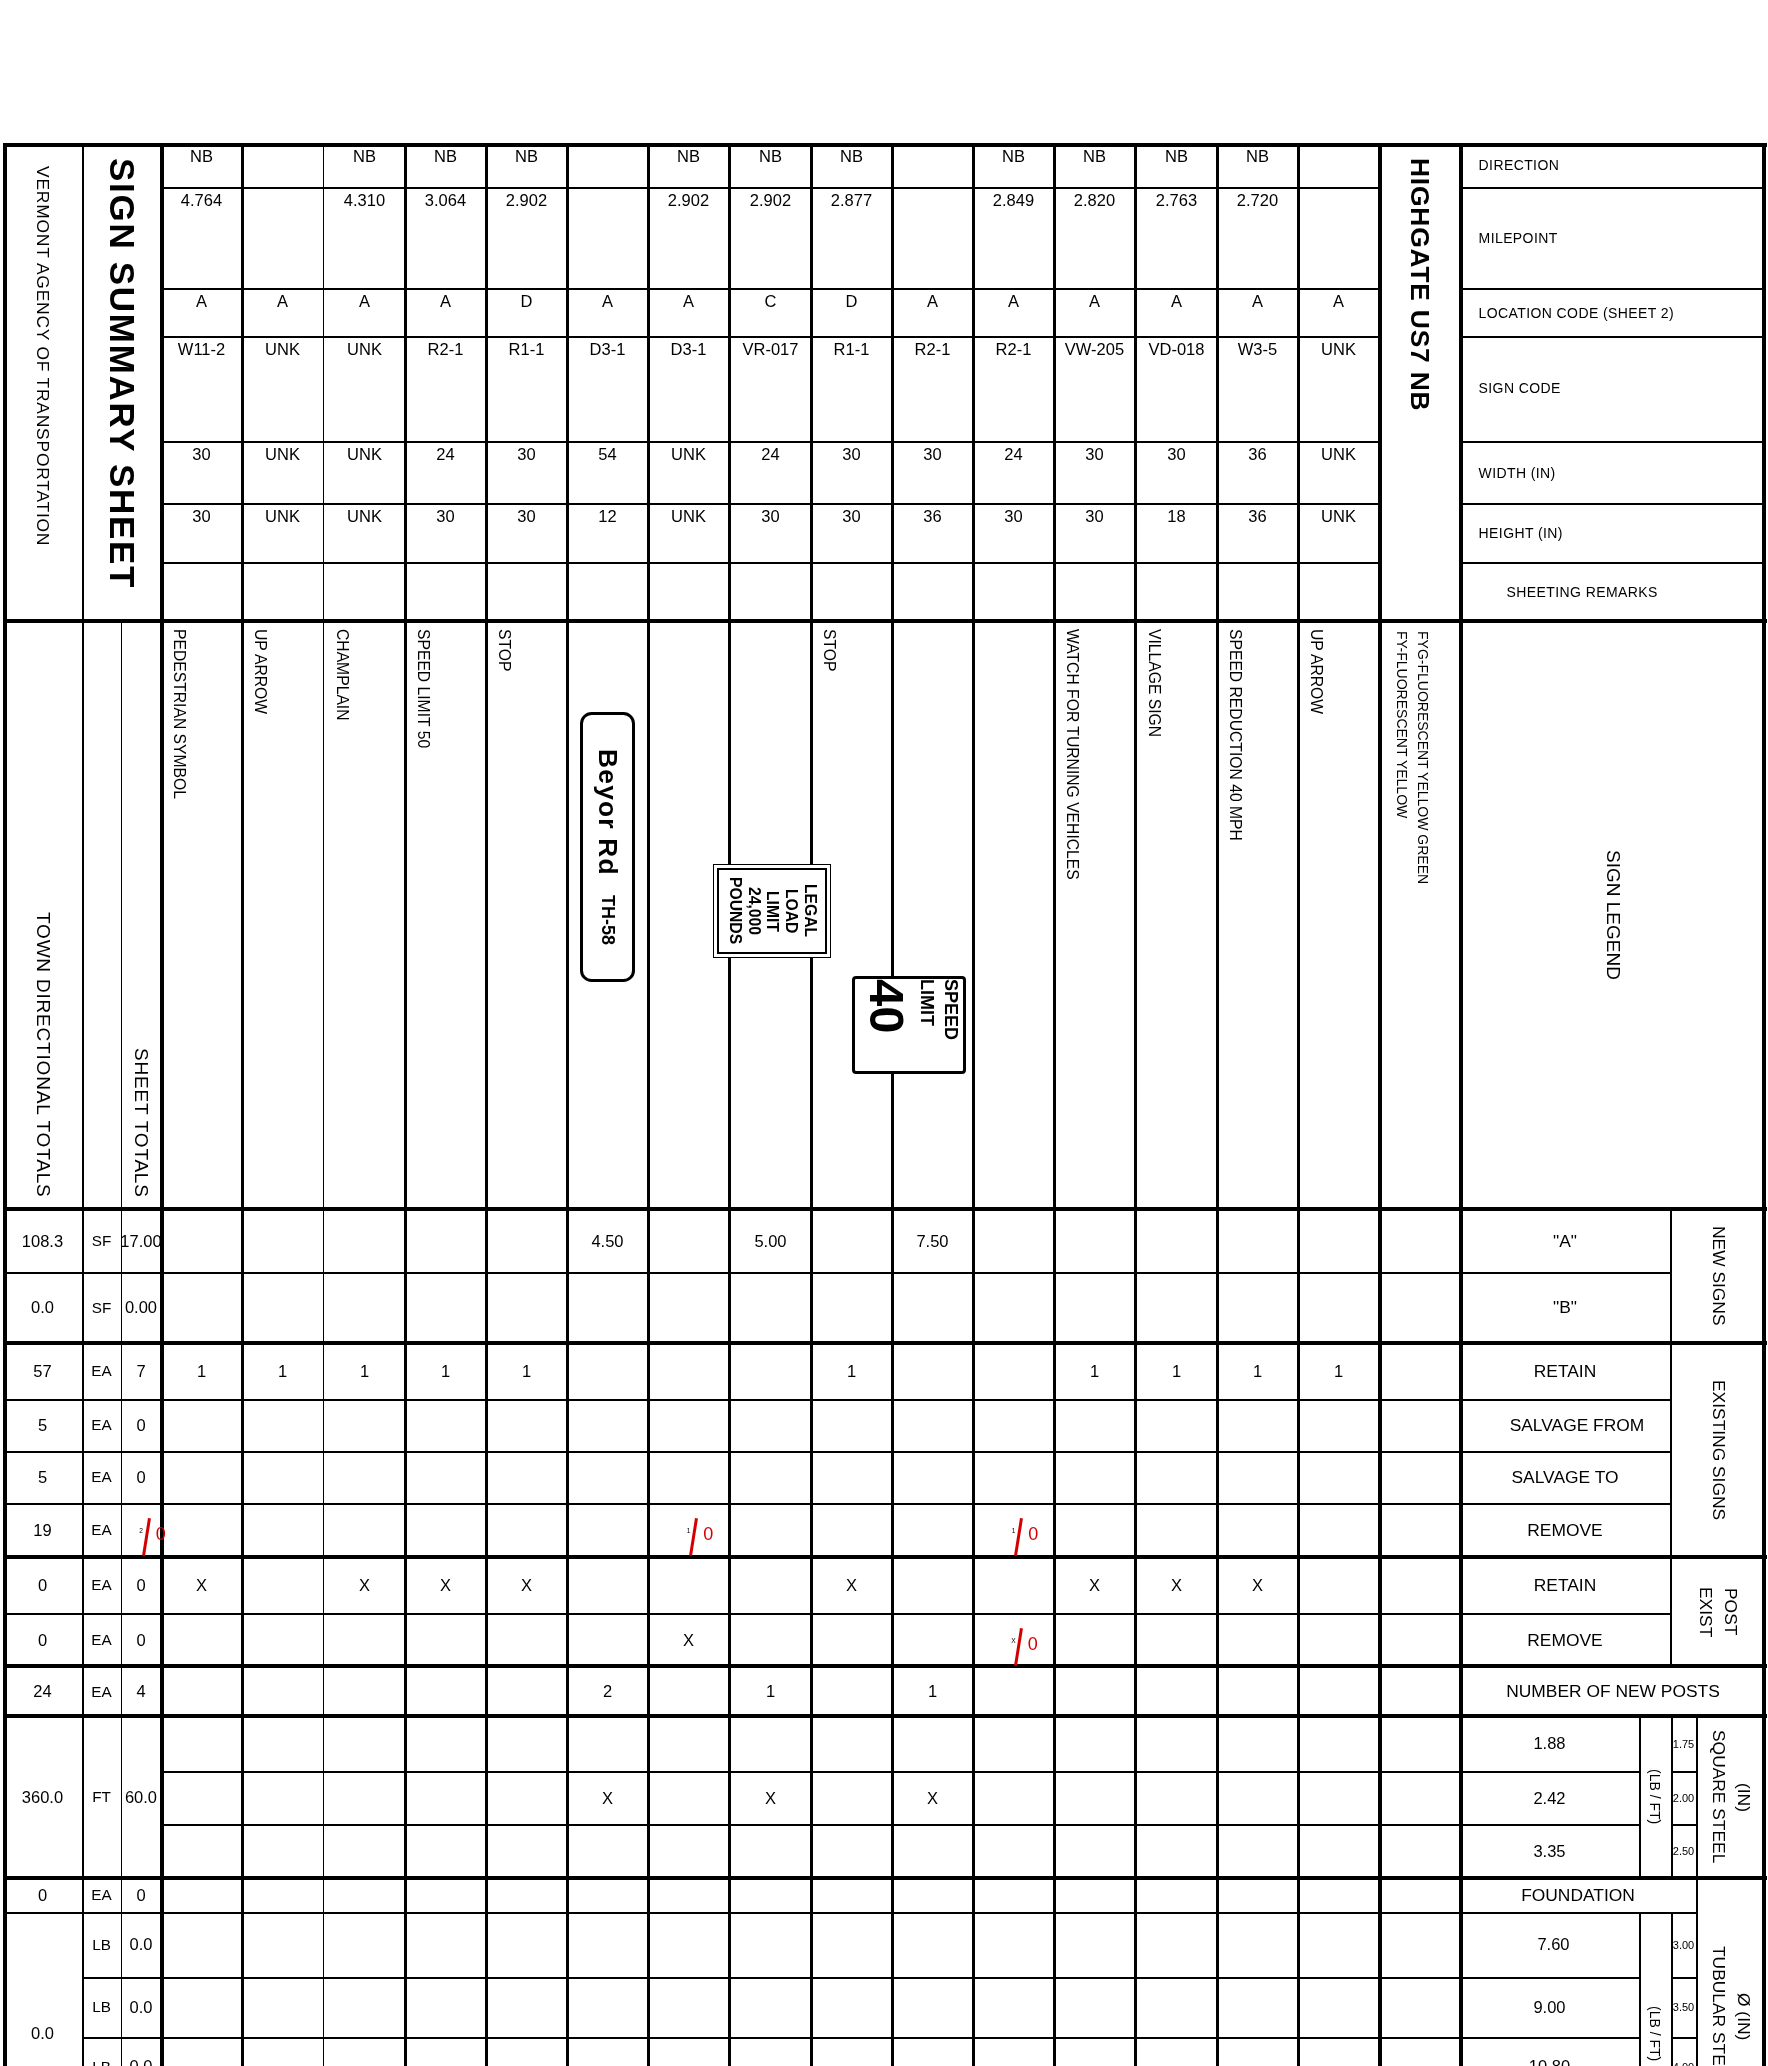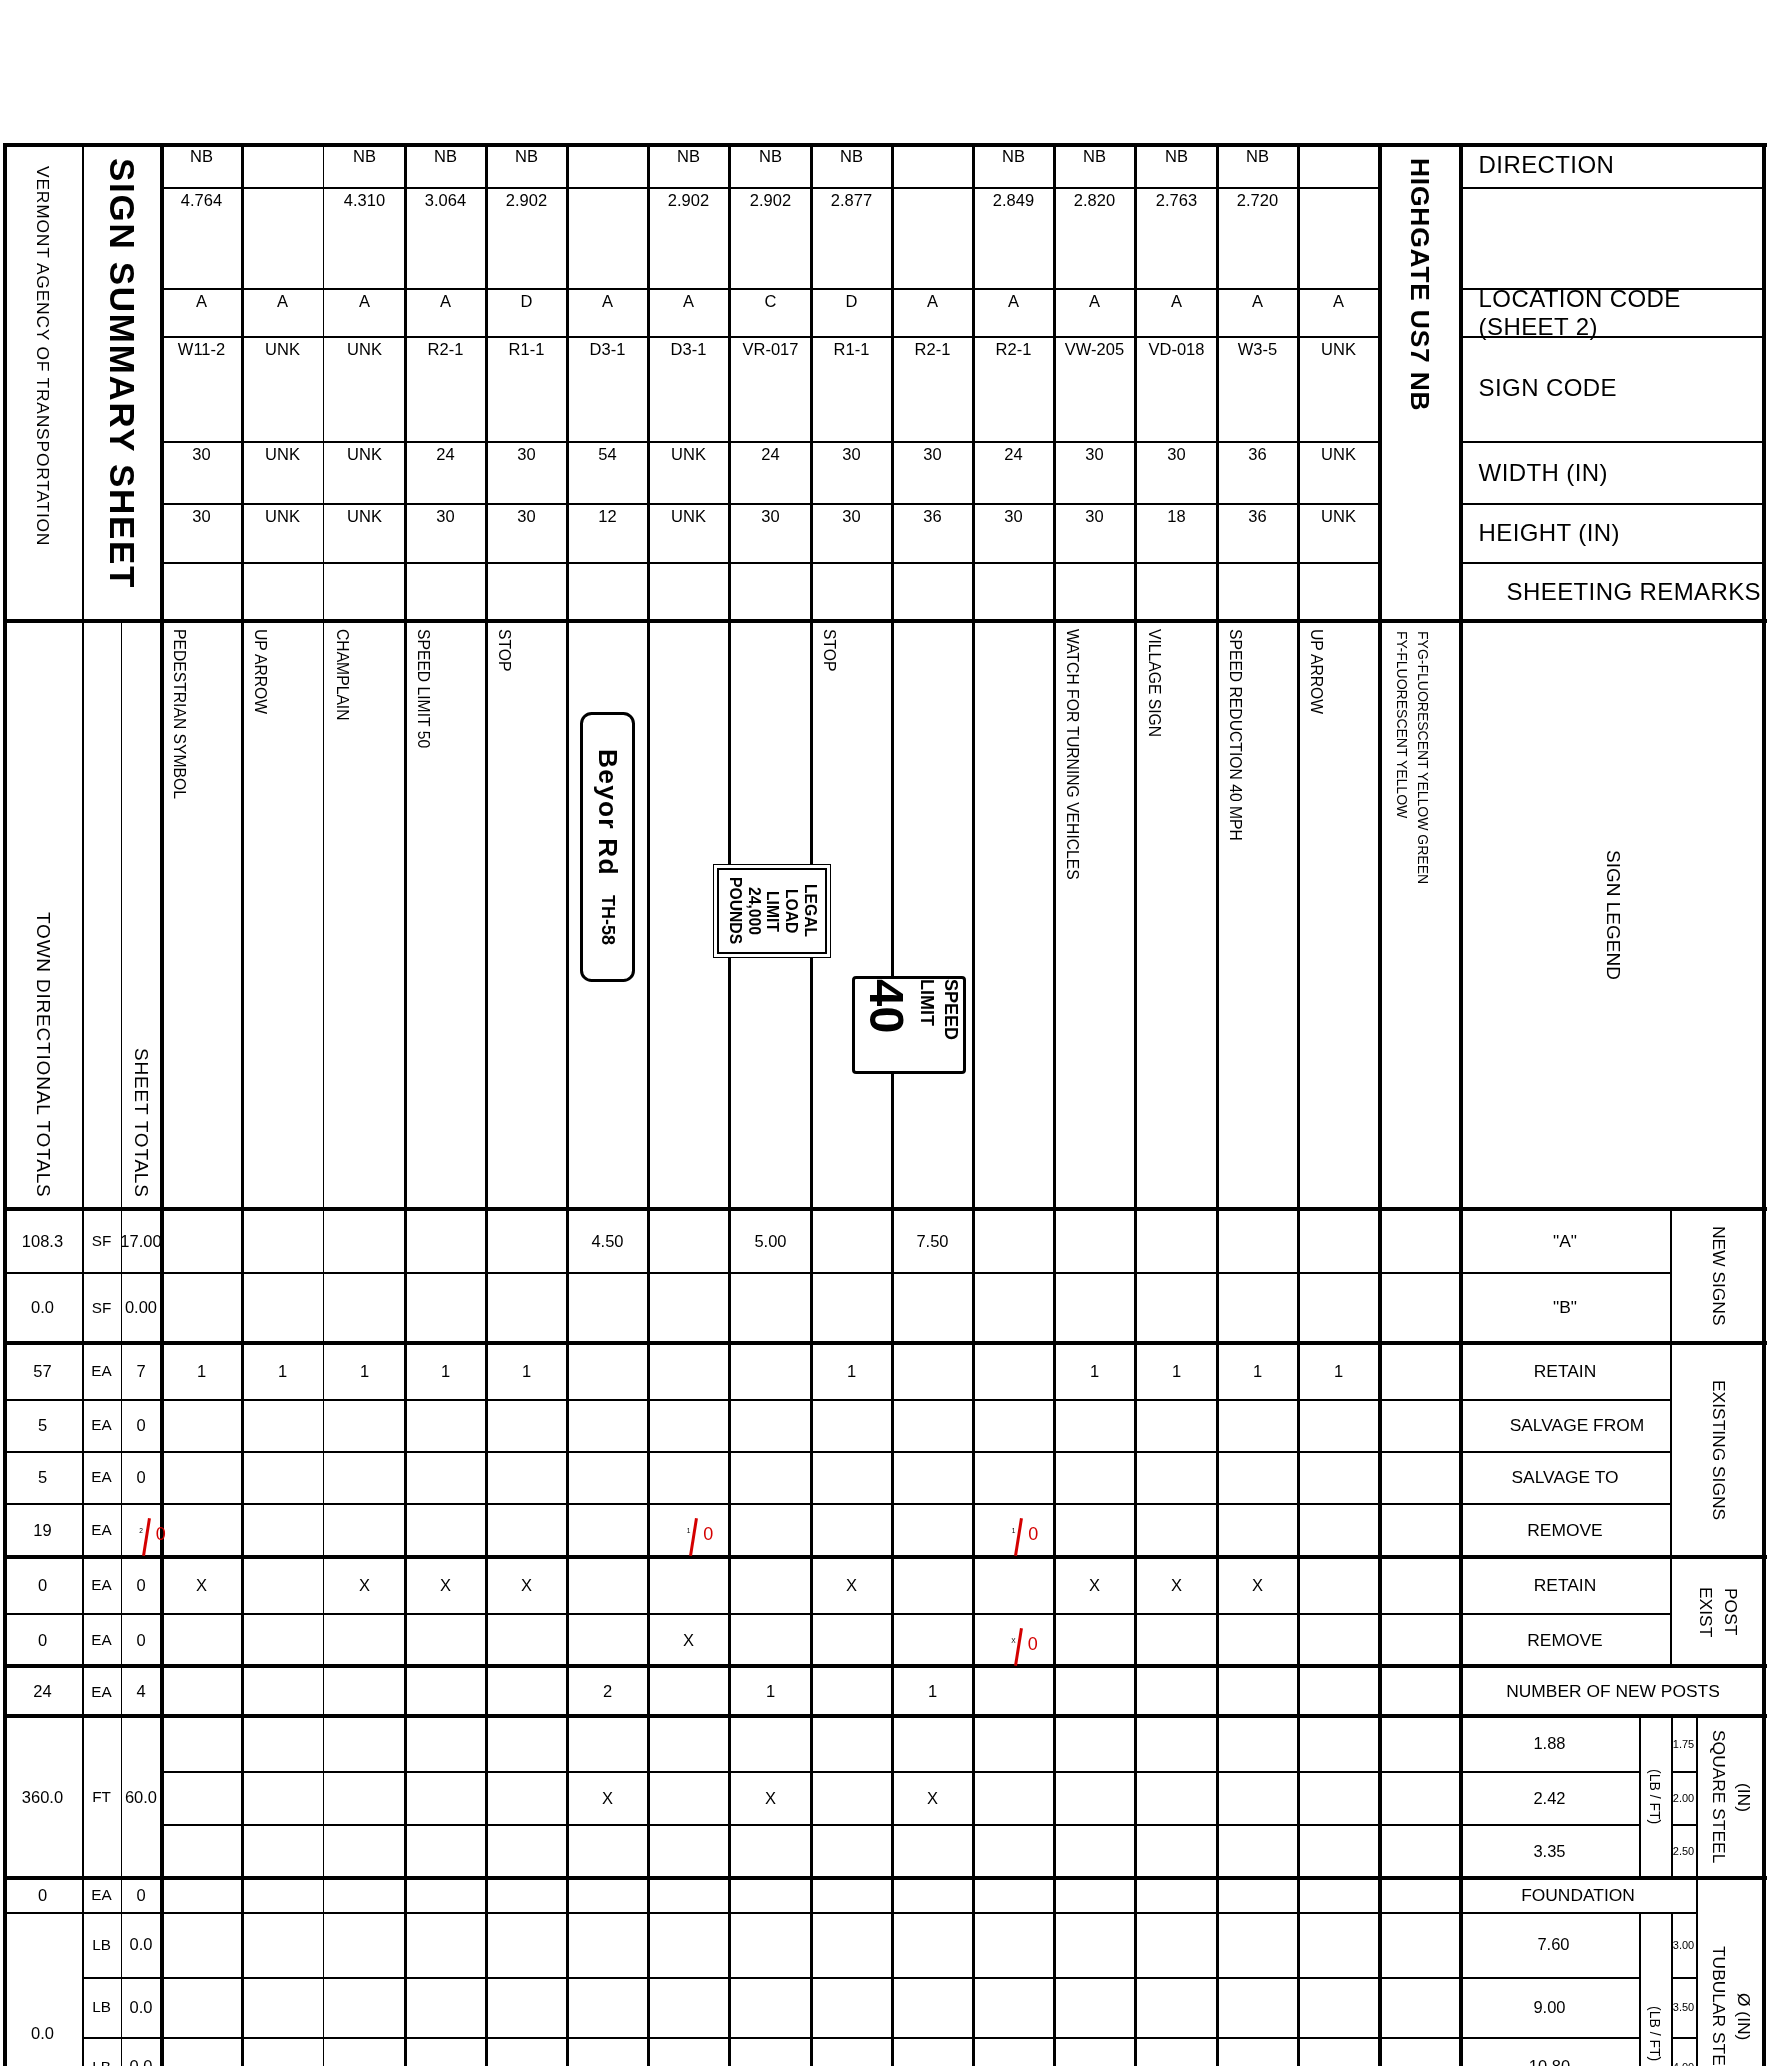"DIRECTION" .hlabel { font-size: 24px -> 14px }
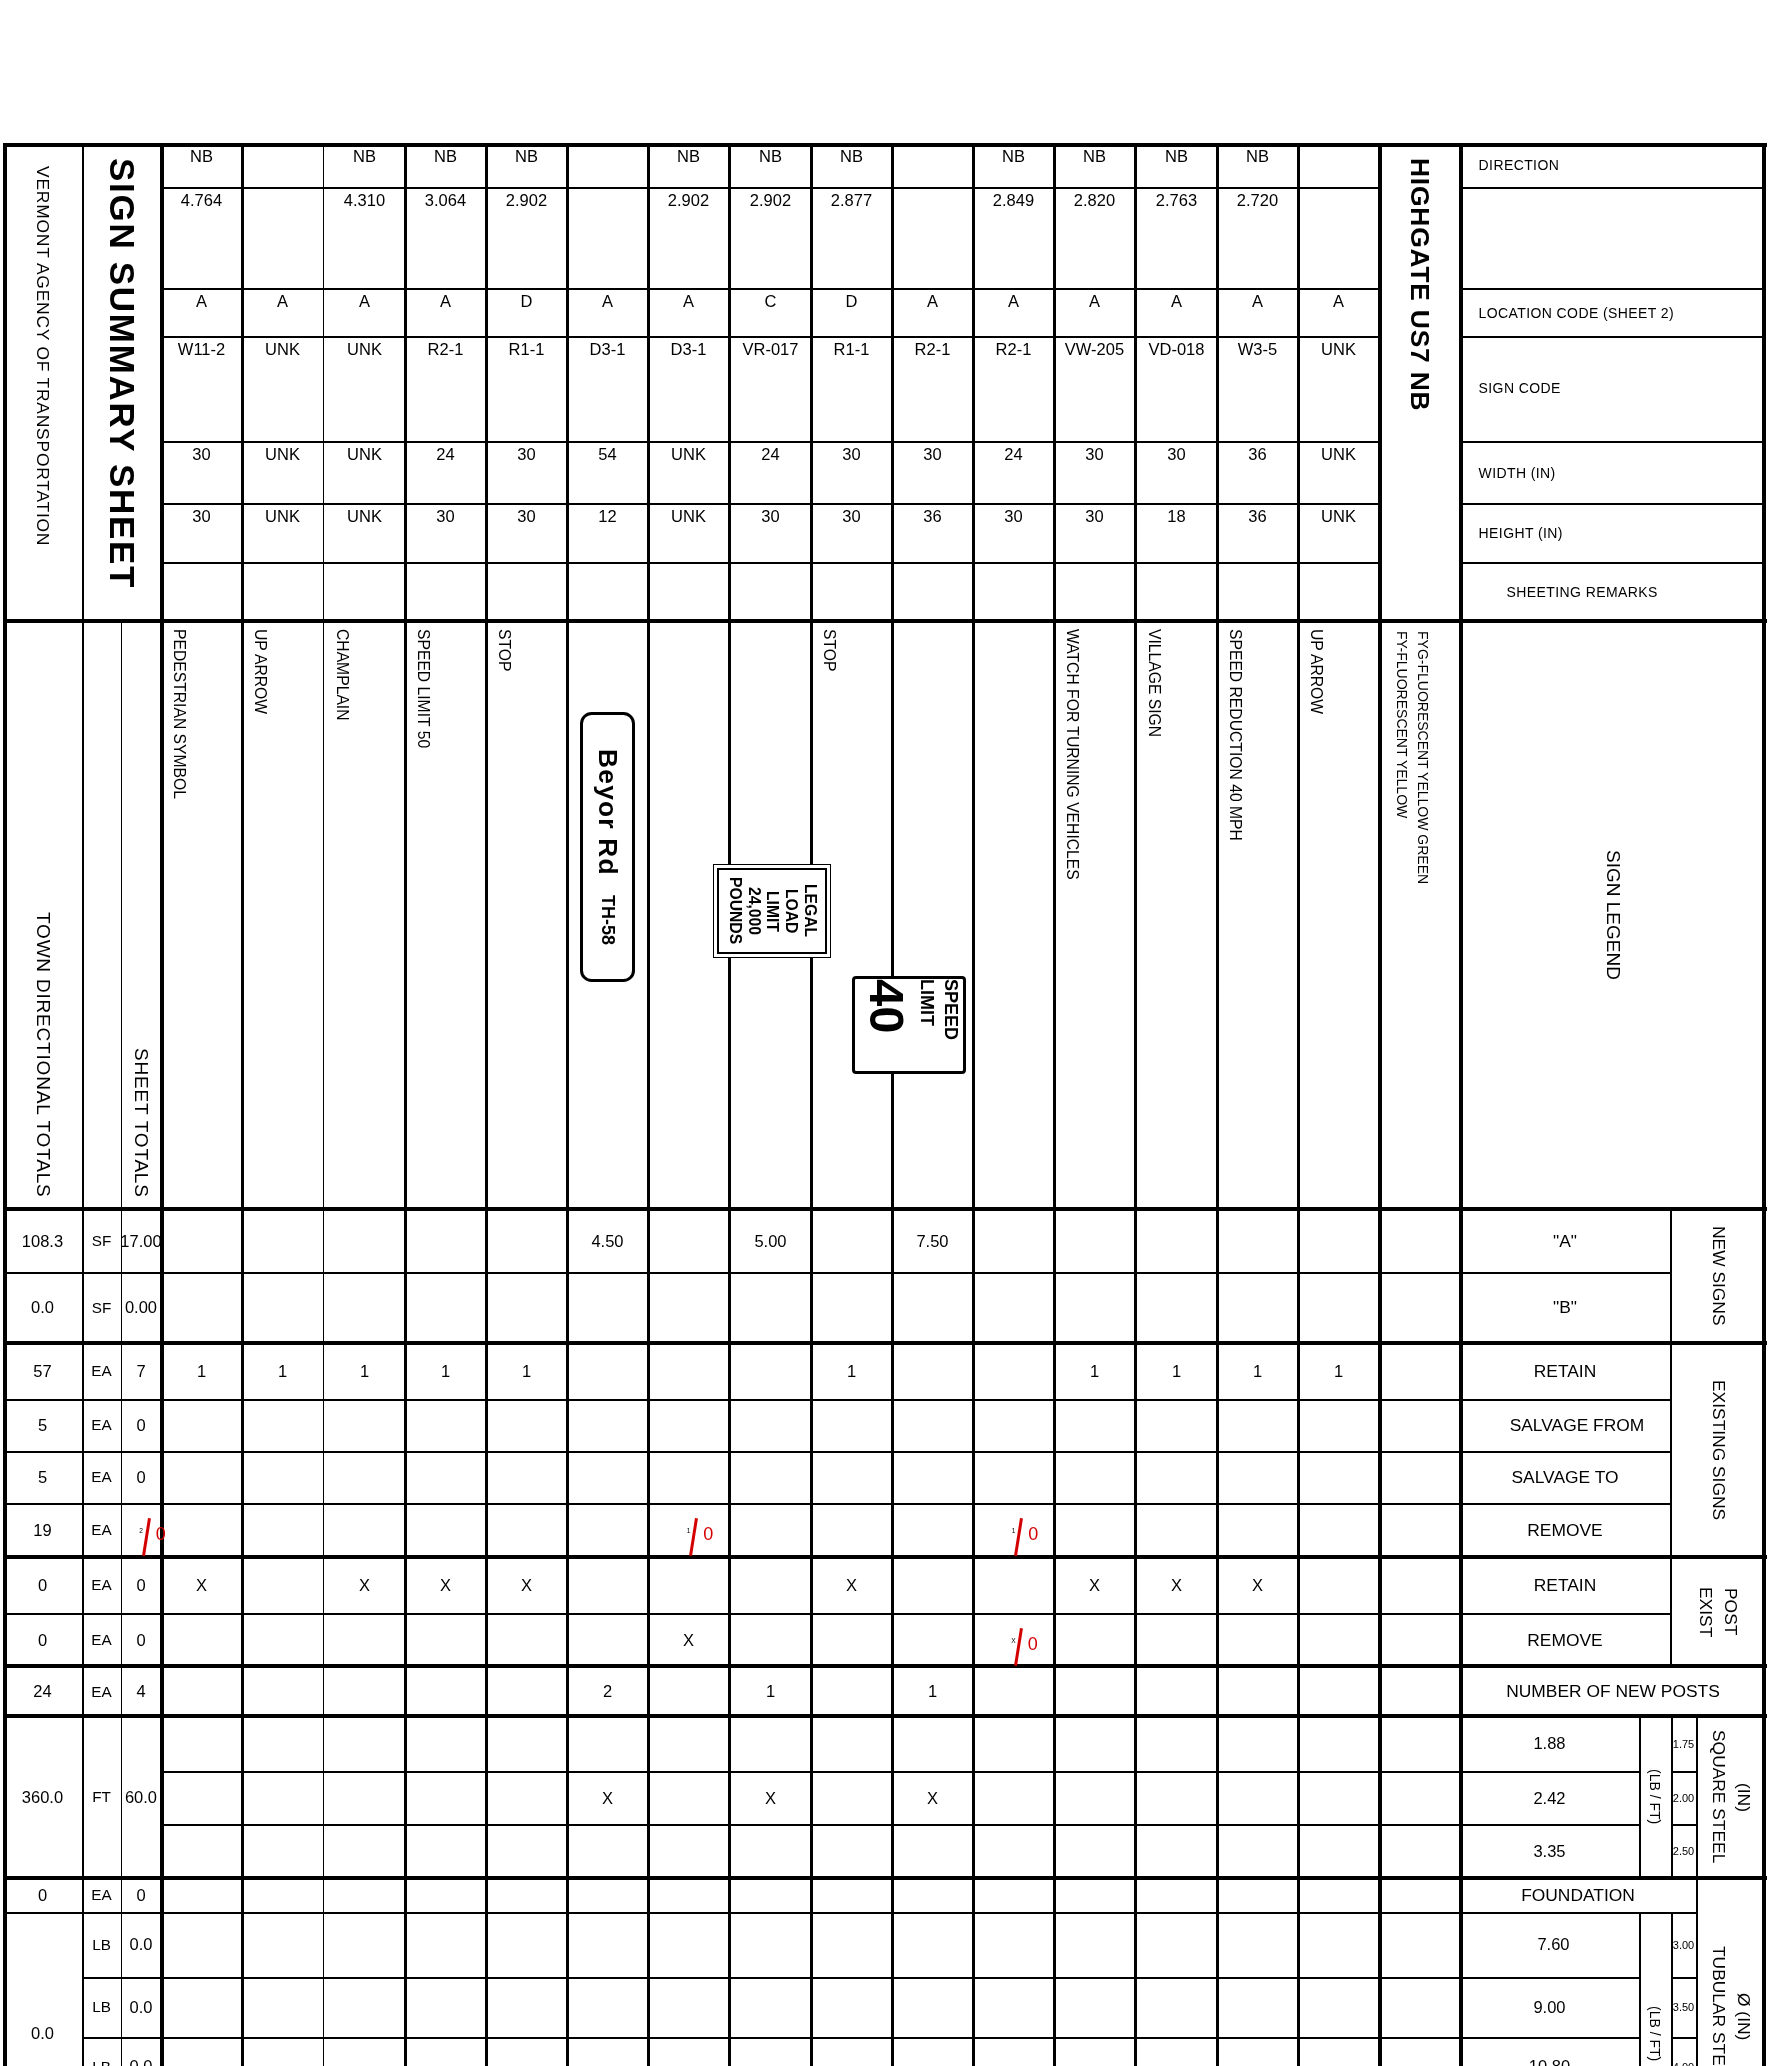"MILEPOINT" div.cell { html: none -> <div> <span>MILEPOINT</span> </div> }
